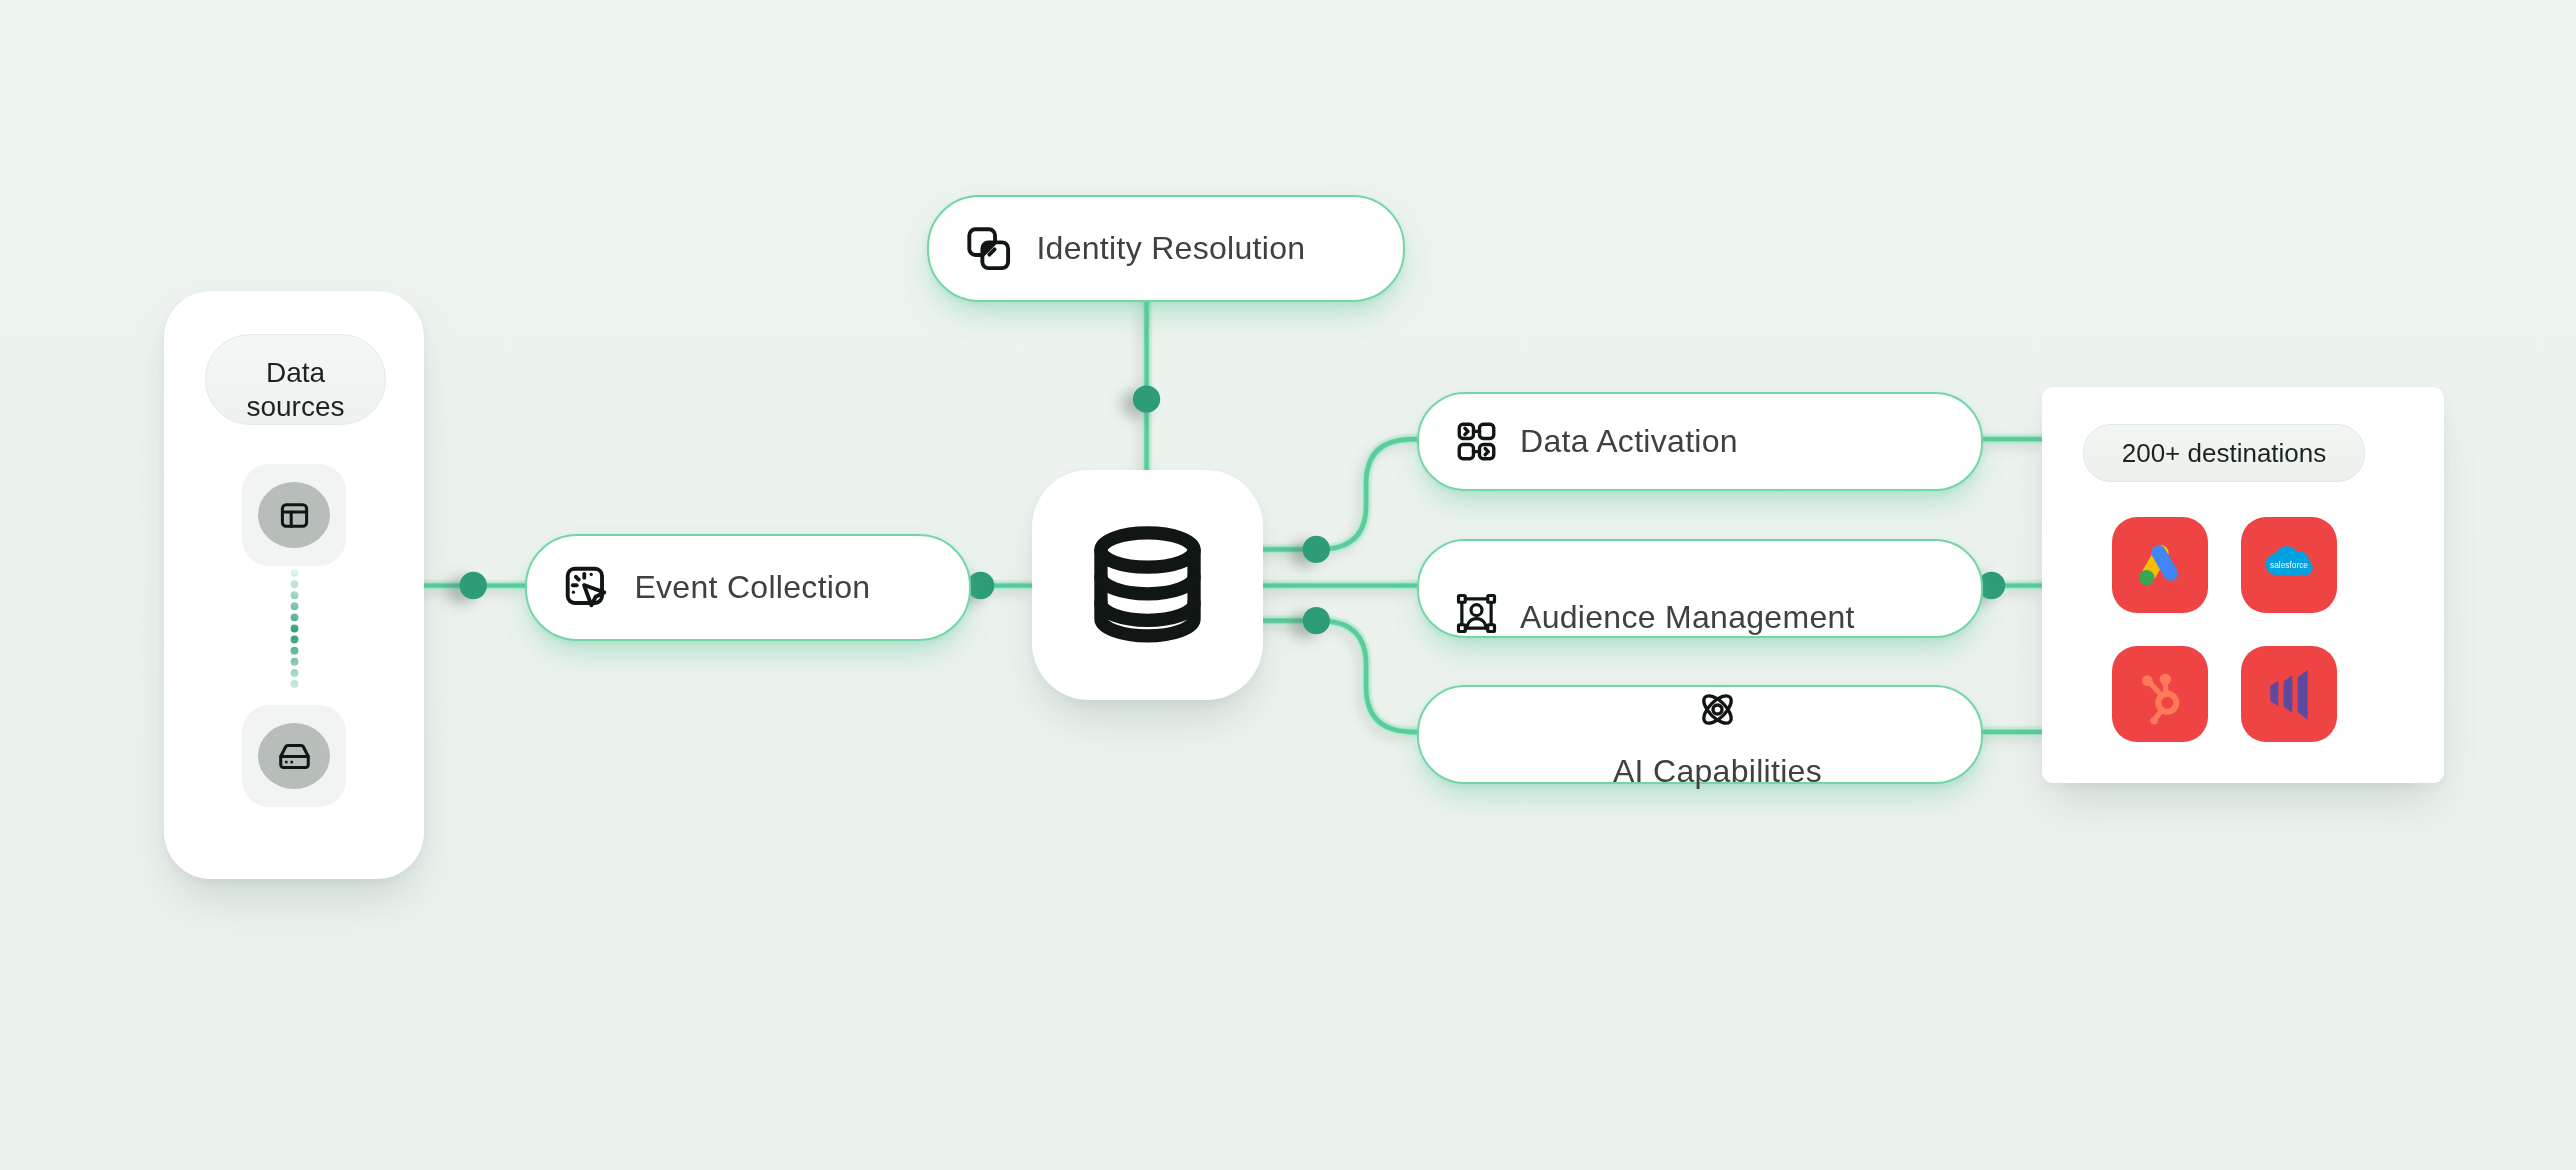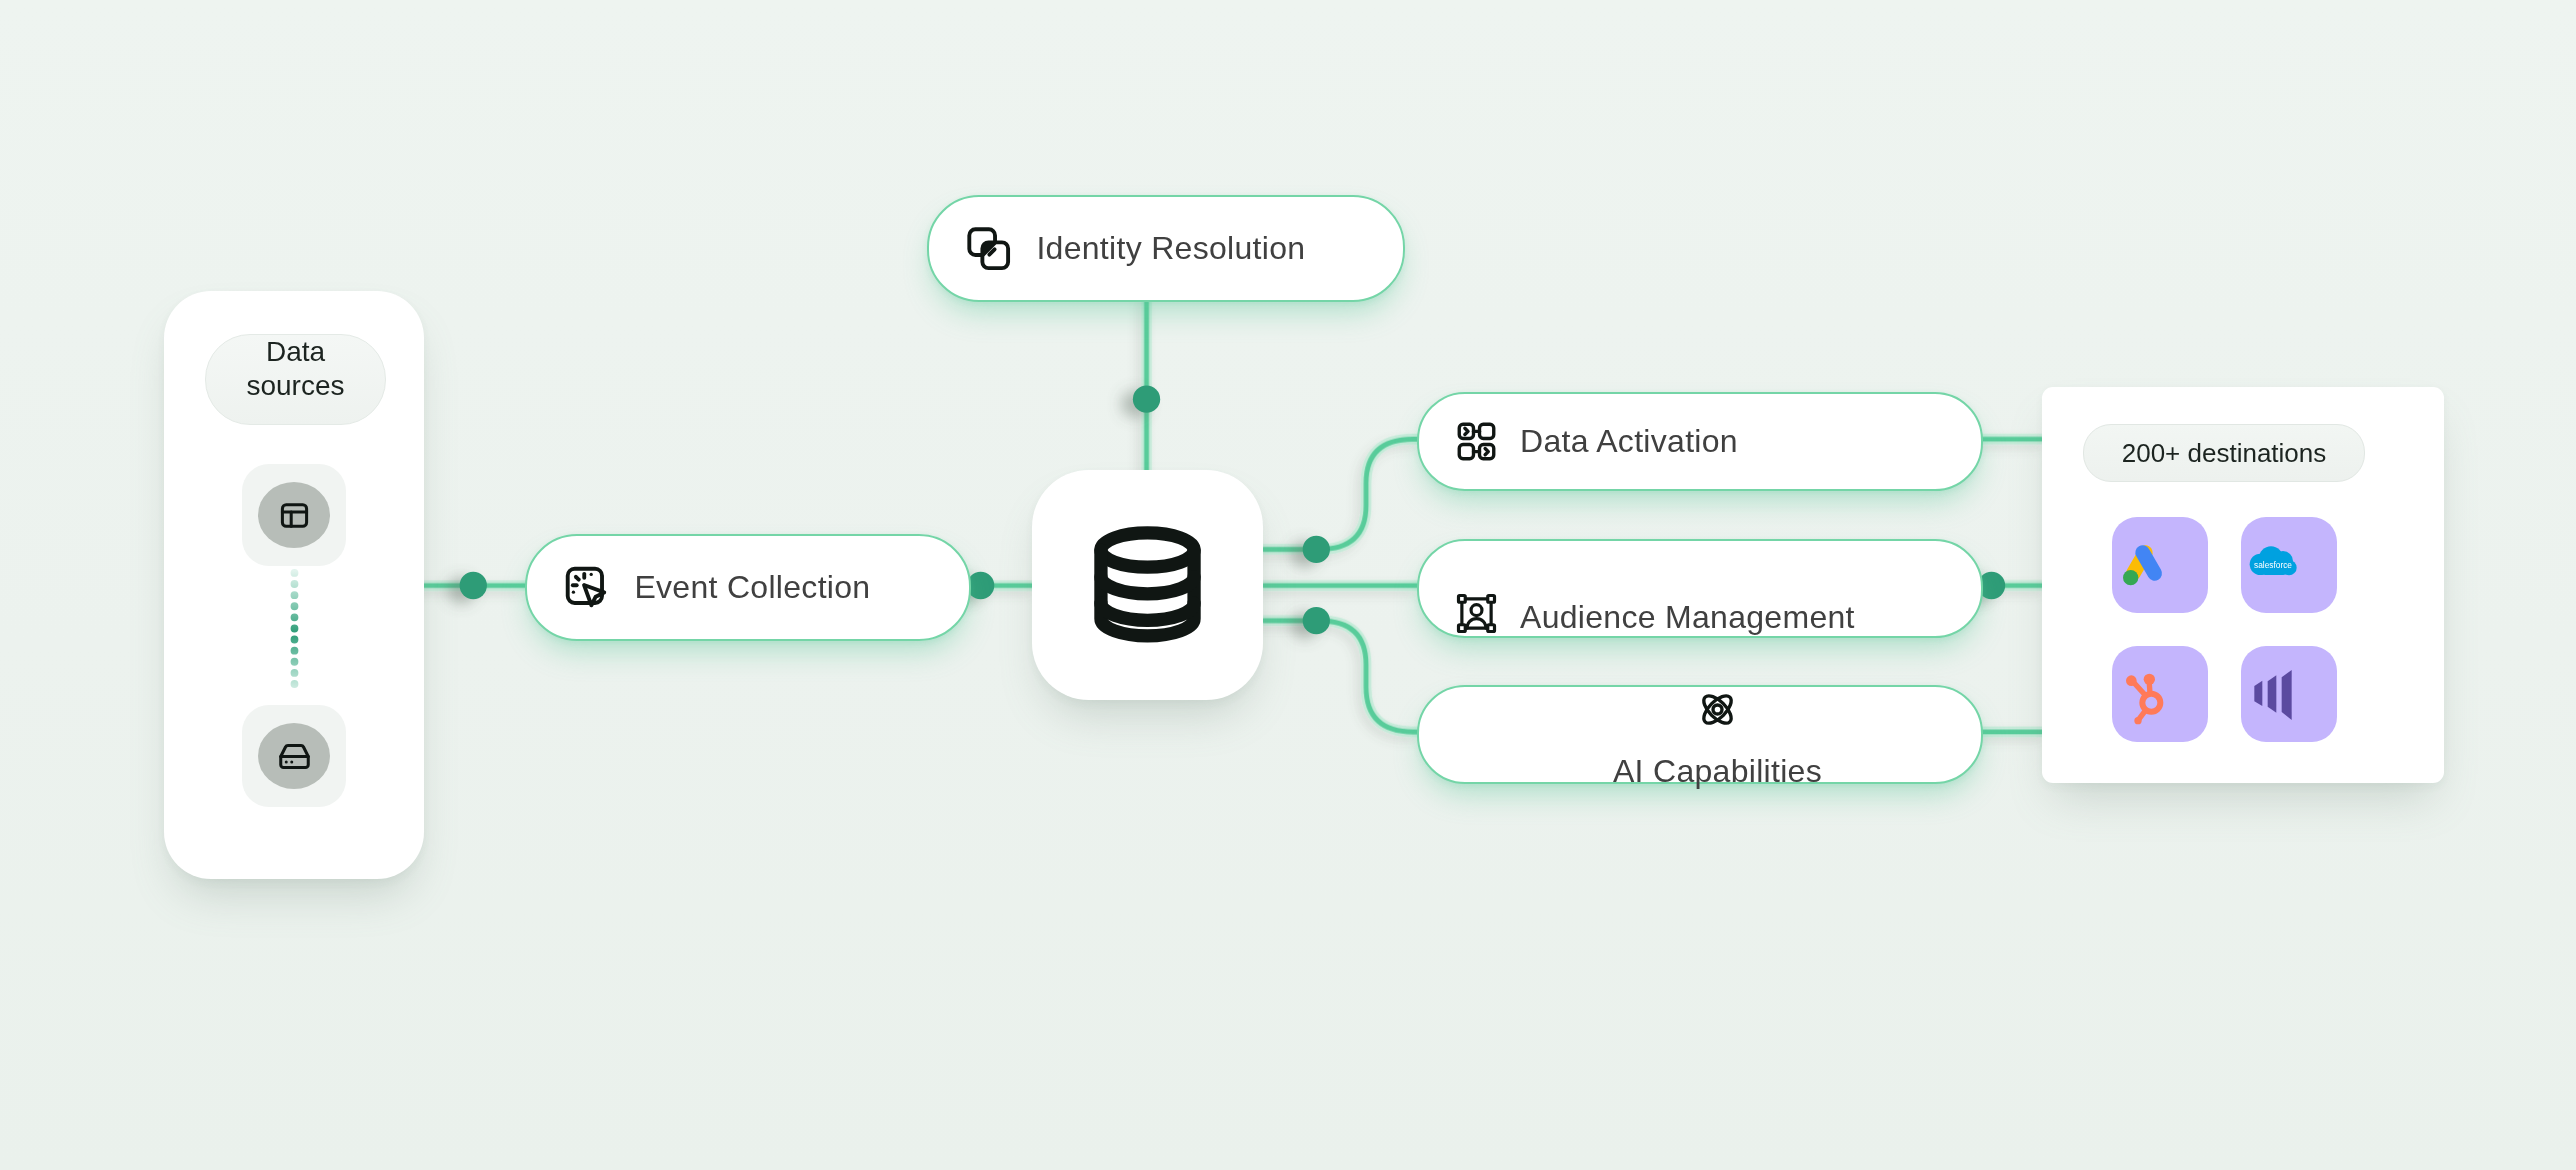"Data sources" .ds-pill { align-items: flex-start -> flex-end }
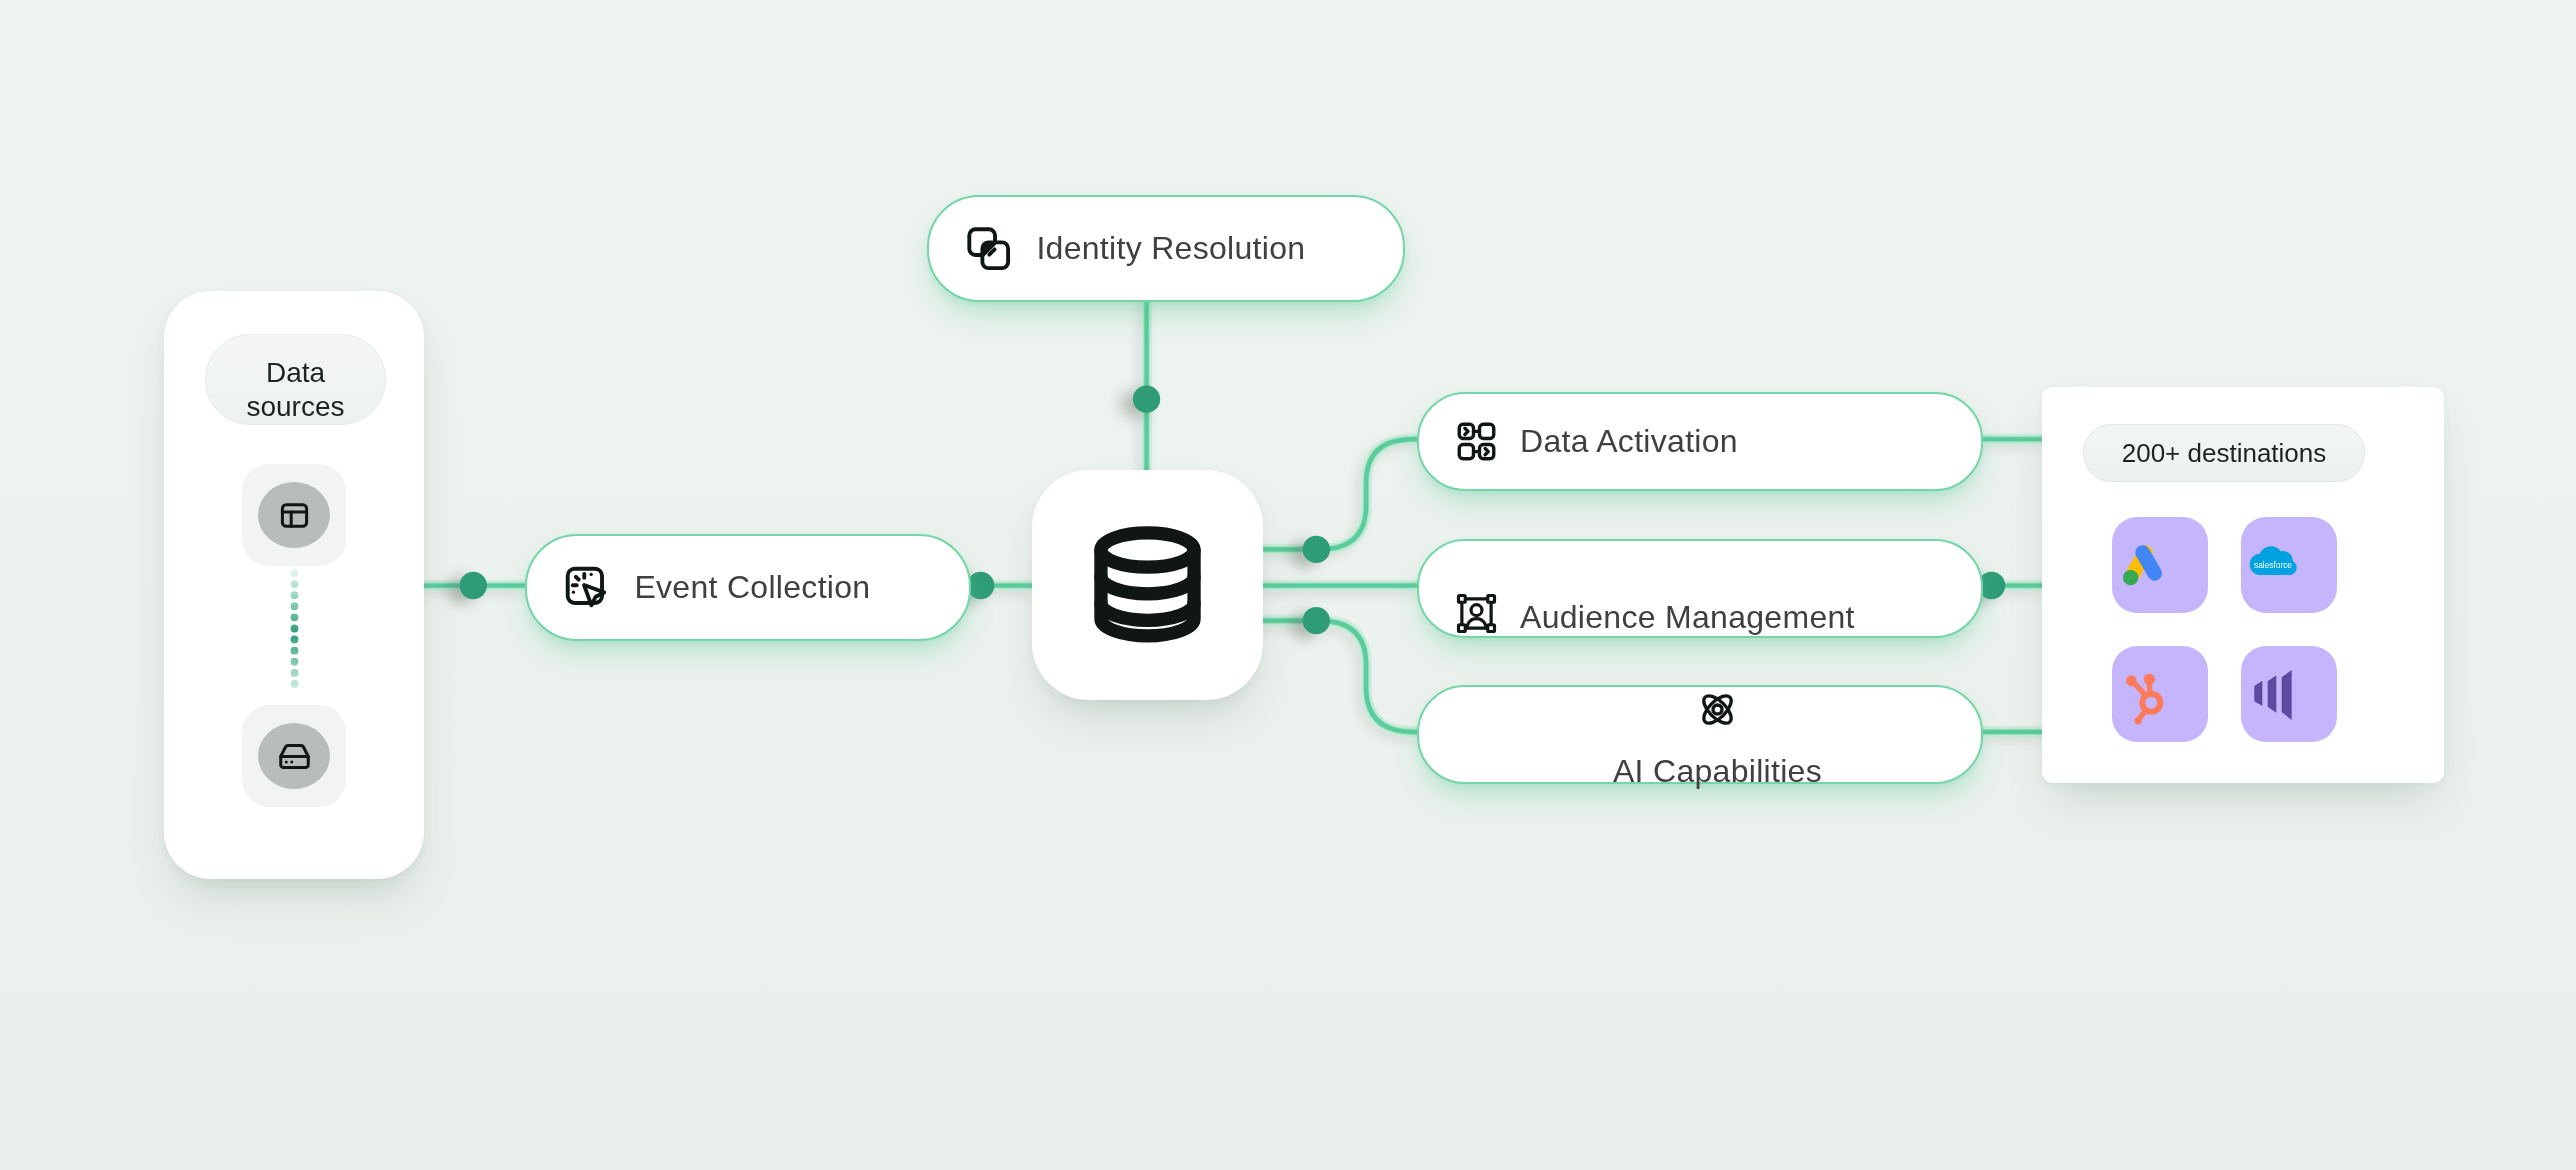"salesforce" .dest-tile { background: #c4b5fd -> #ef4444; justify-content: flex-start -> center }
